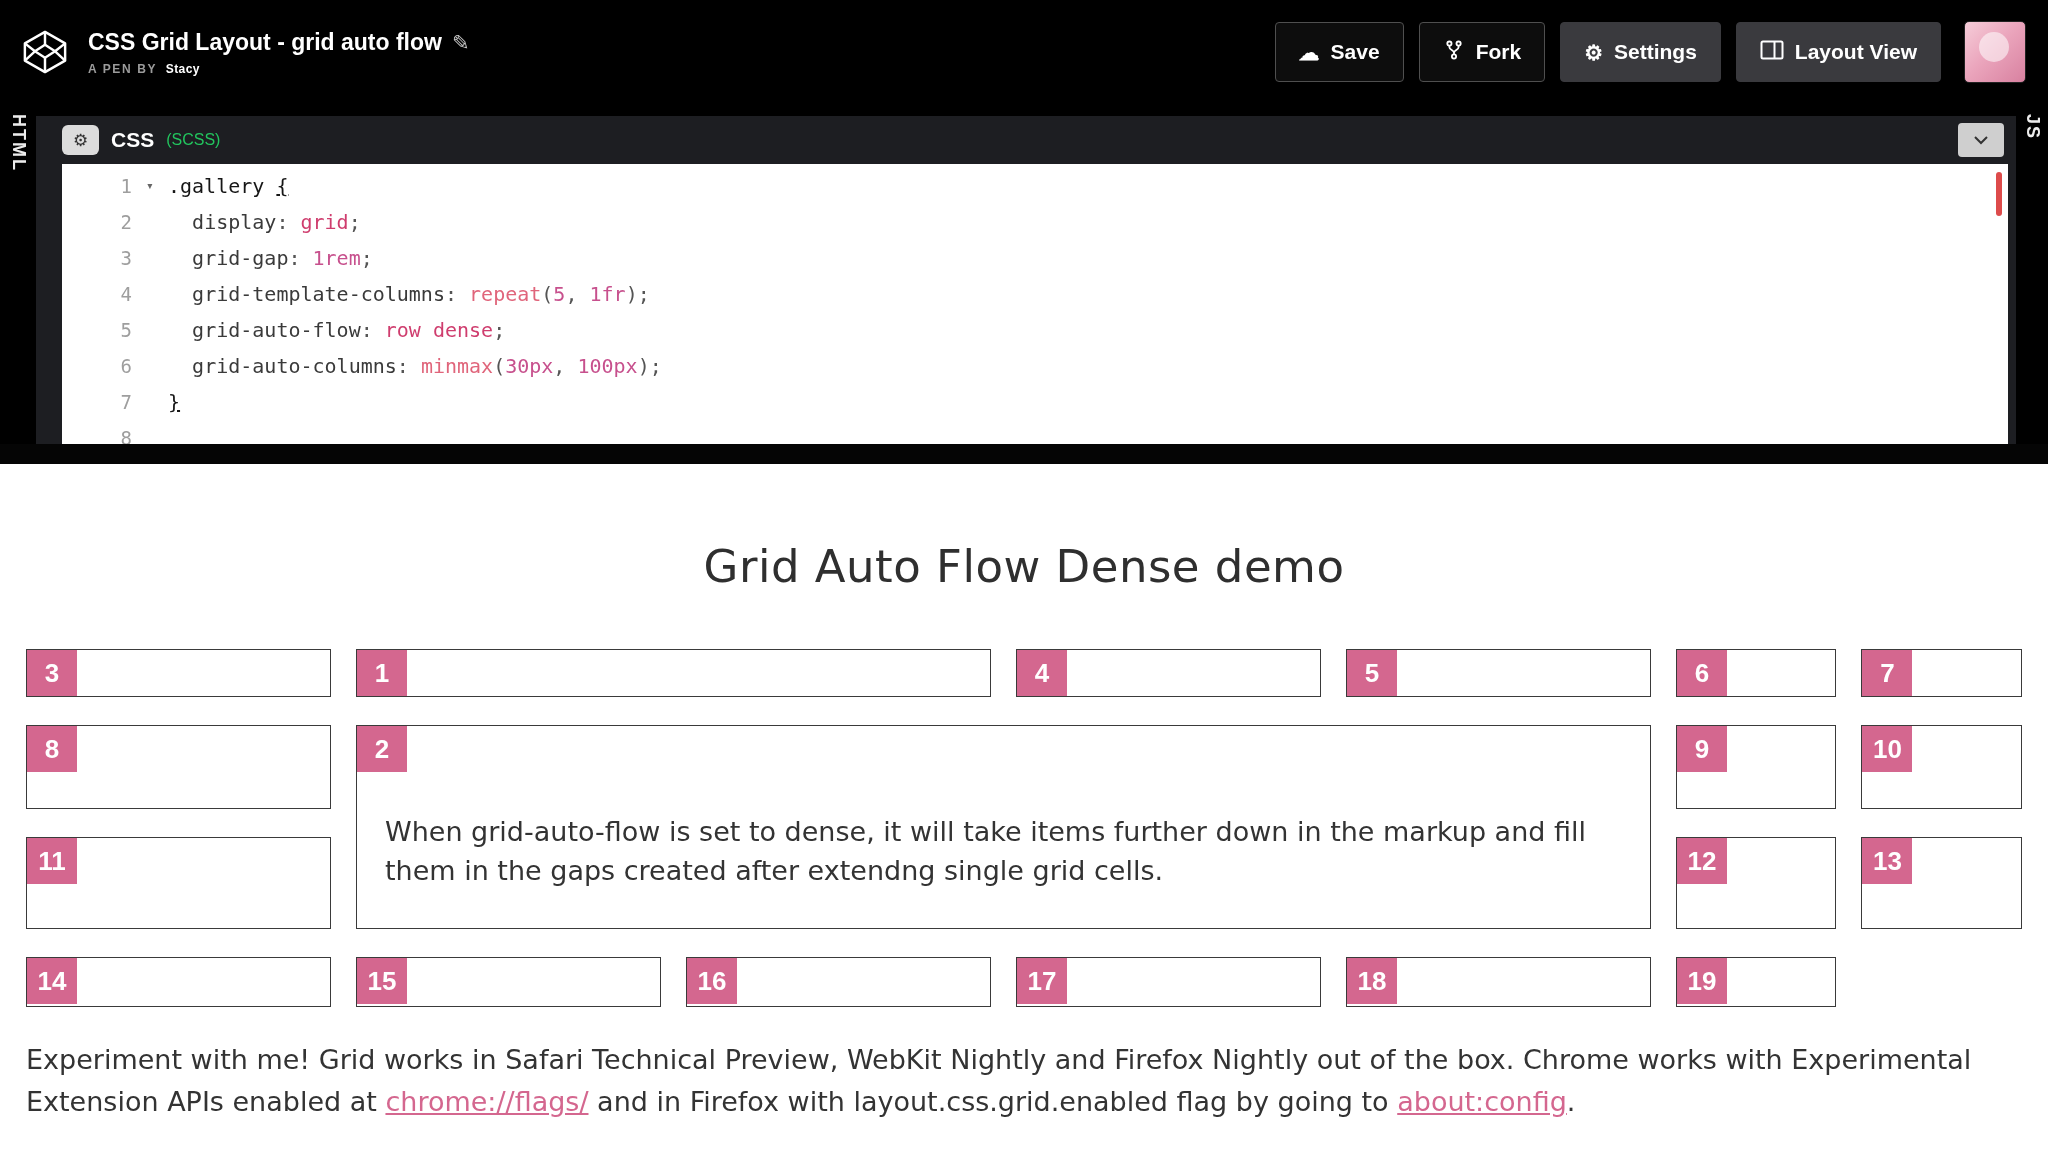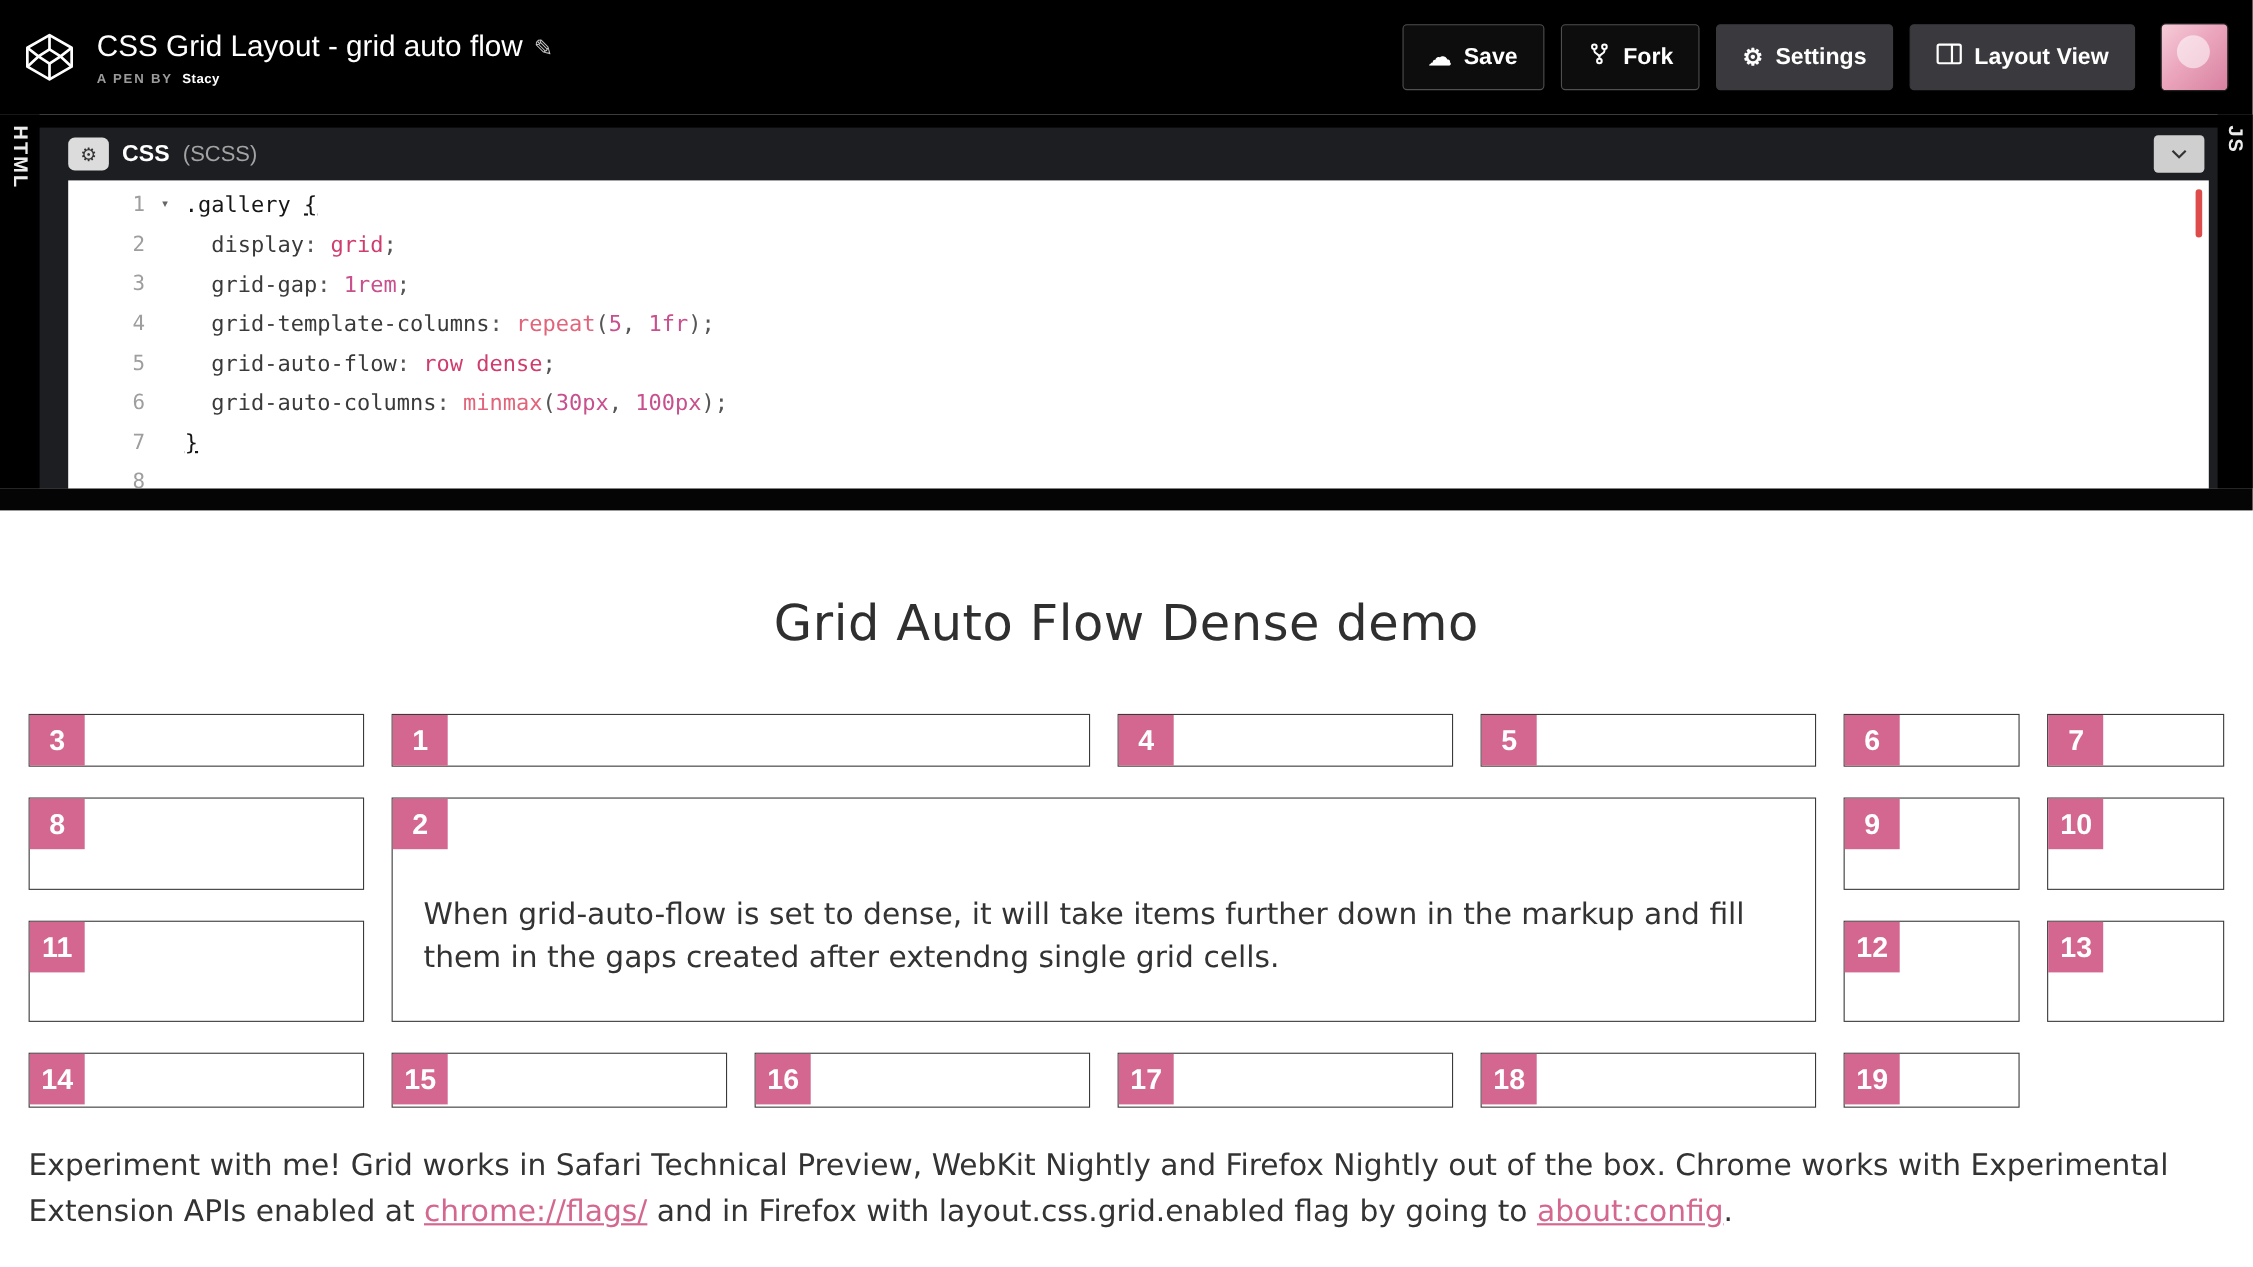"CSS Grid Layout - grid" .pen-title { font-size: 27px -> 23px; font-weight: normal -> bold }
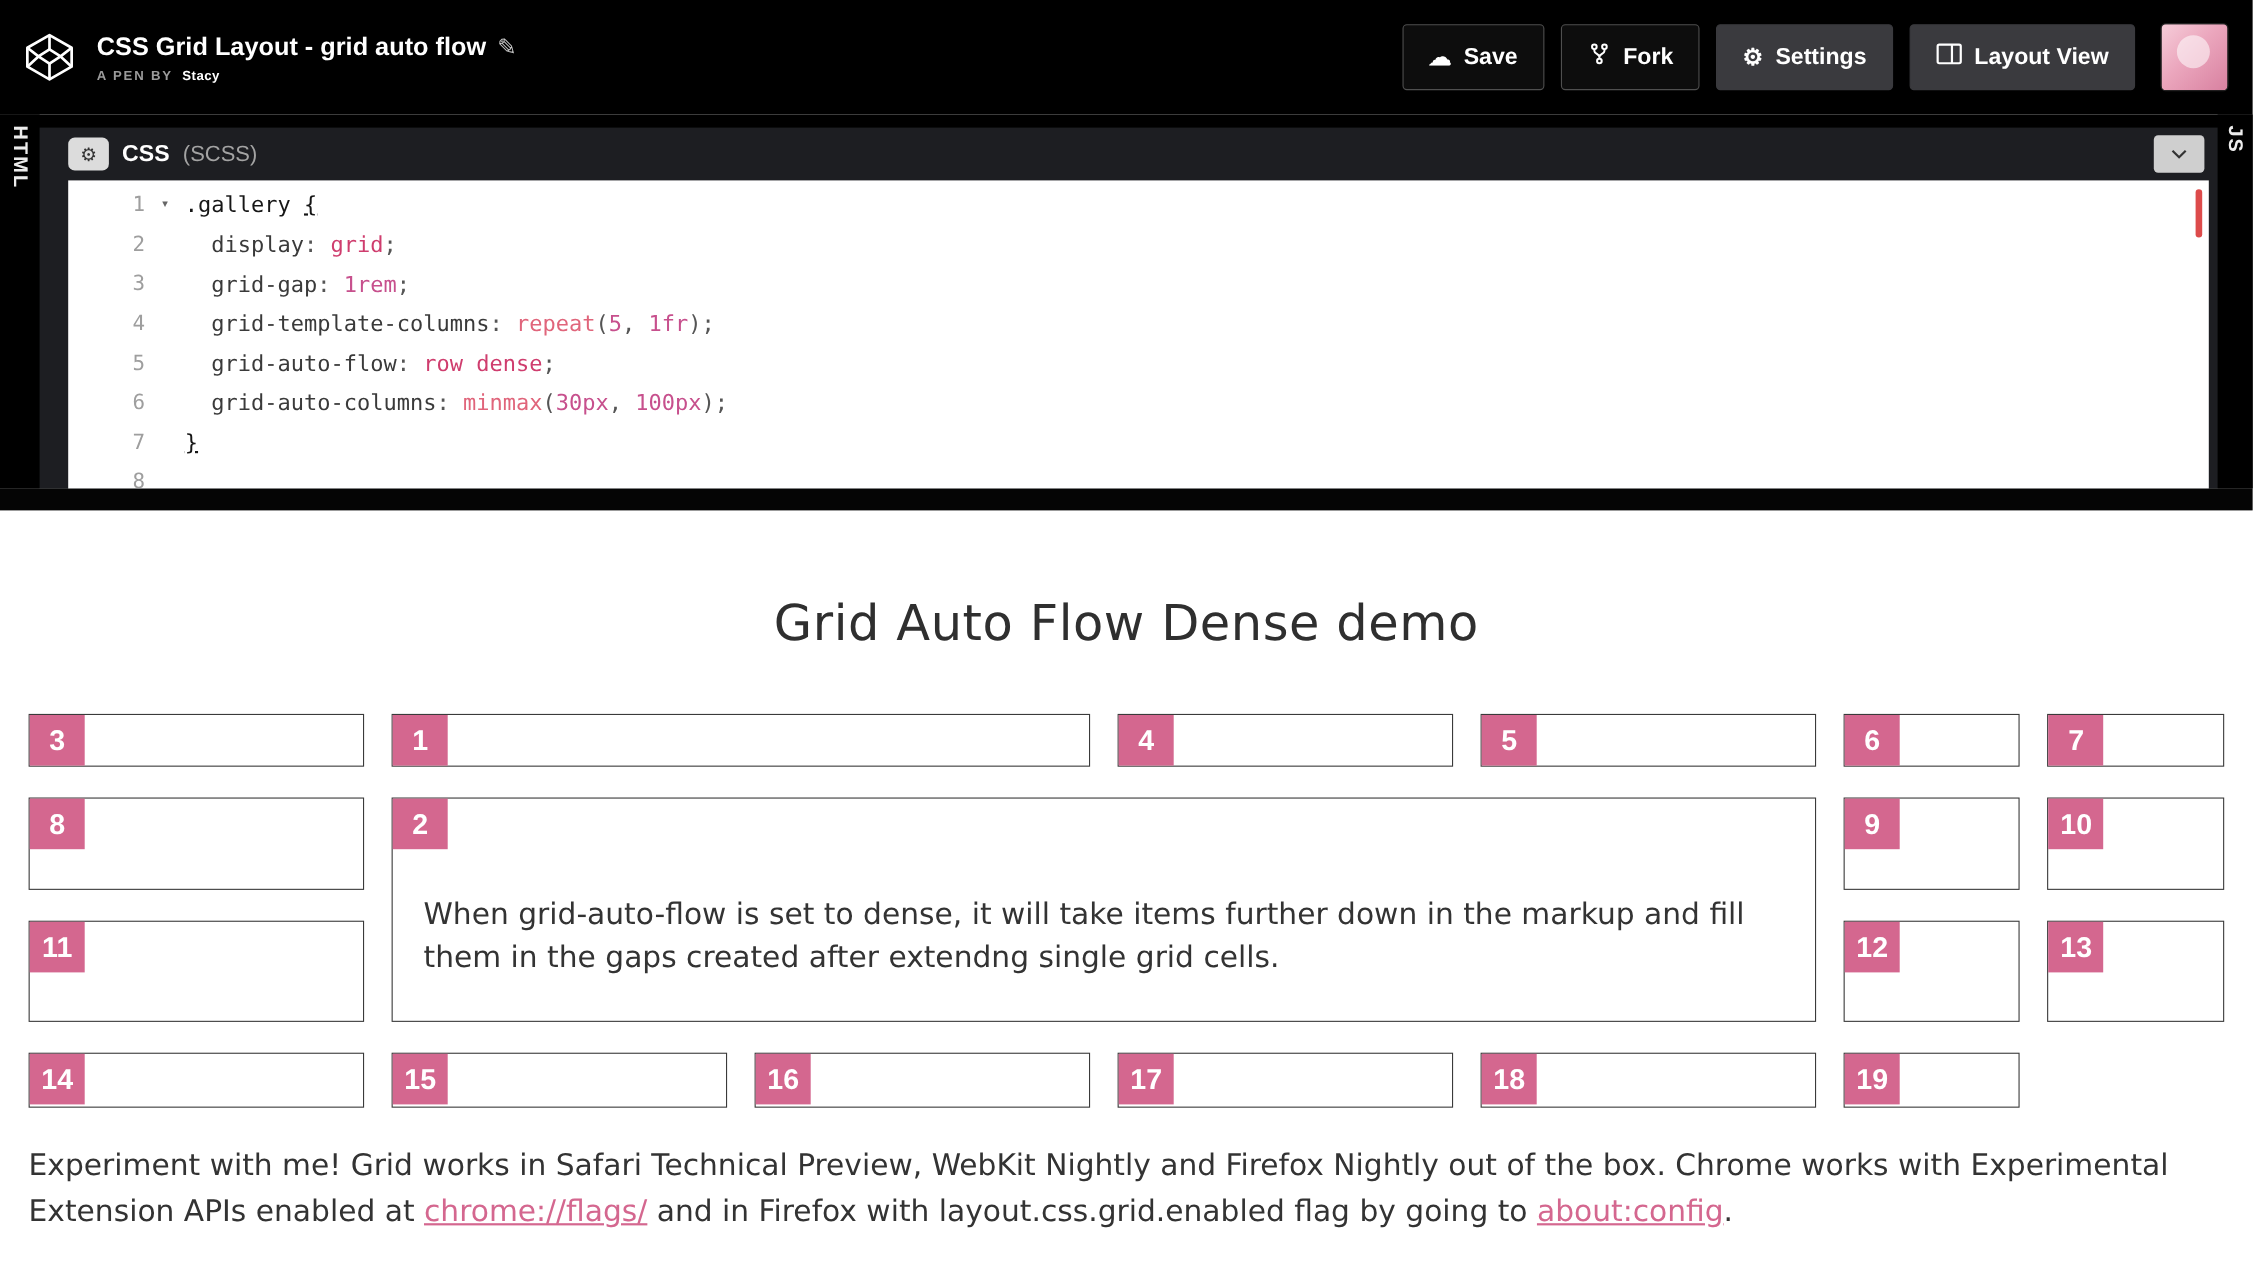"(SCSS)" .pre-label { color: #a3a3a3 -> #22c55e; font-size: 20px -> 16px }
